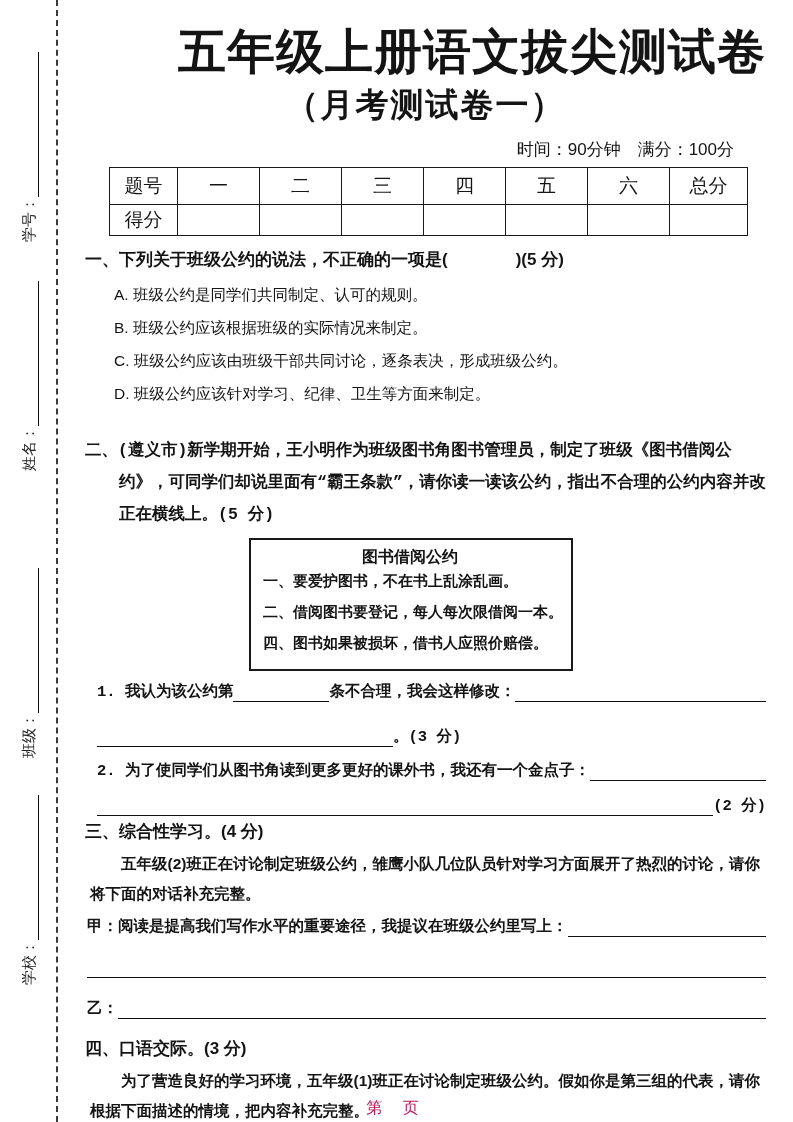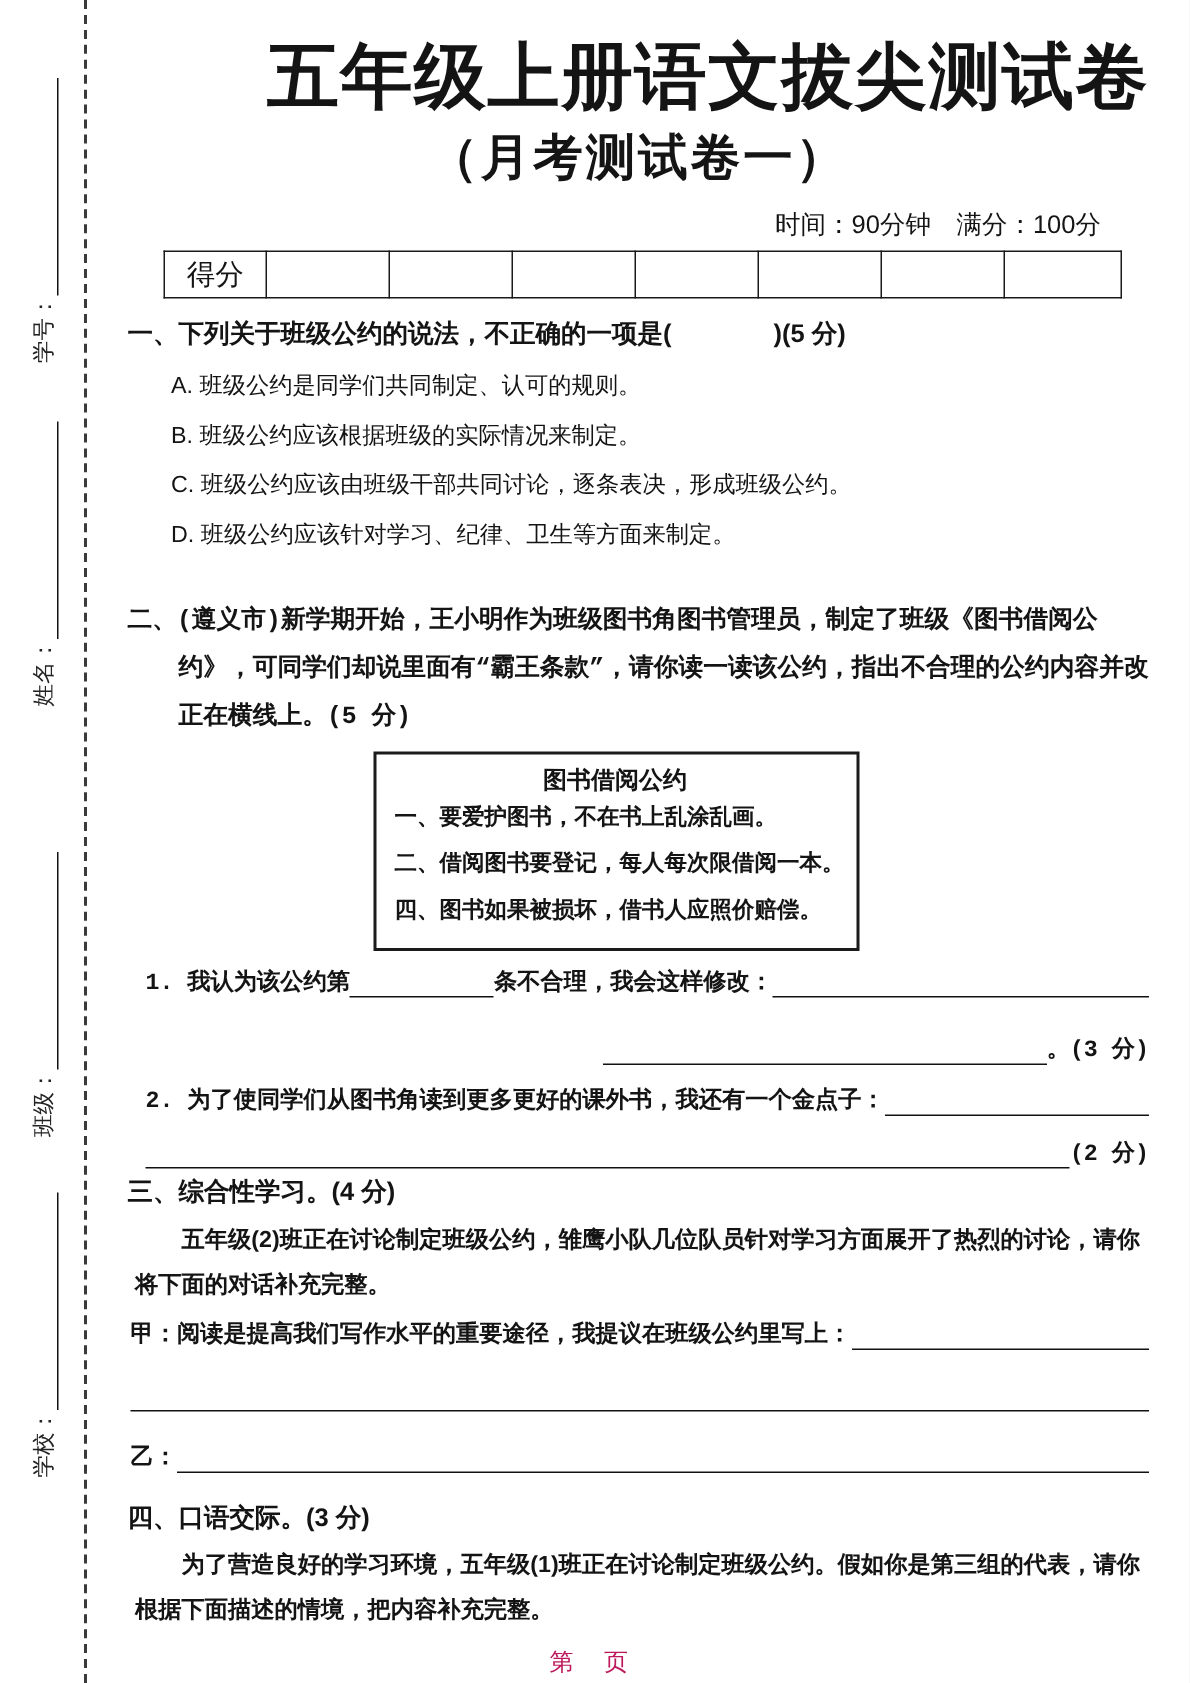"题号" tr.score-head { html: none -> <tr> <td>题号</td> <td>一</td> <td>二</td> <td>三</td> <td>四</td> <td>五</td> <td>六</td> <td>总分</td> </tr> }
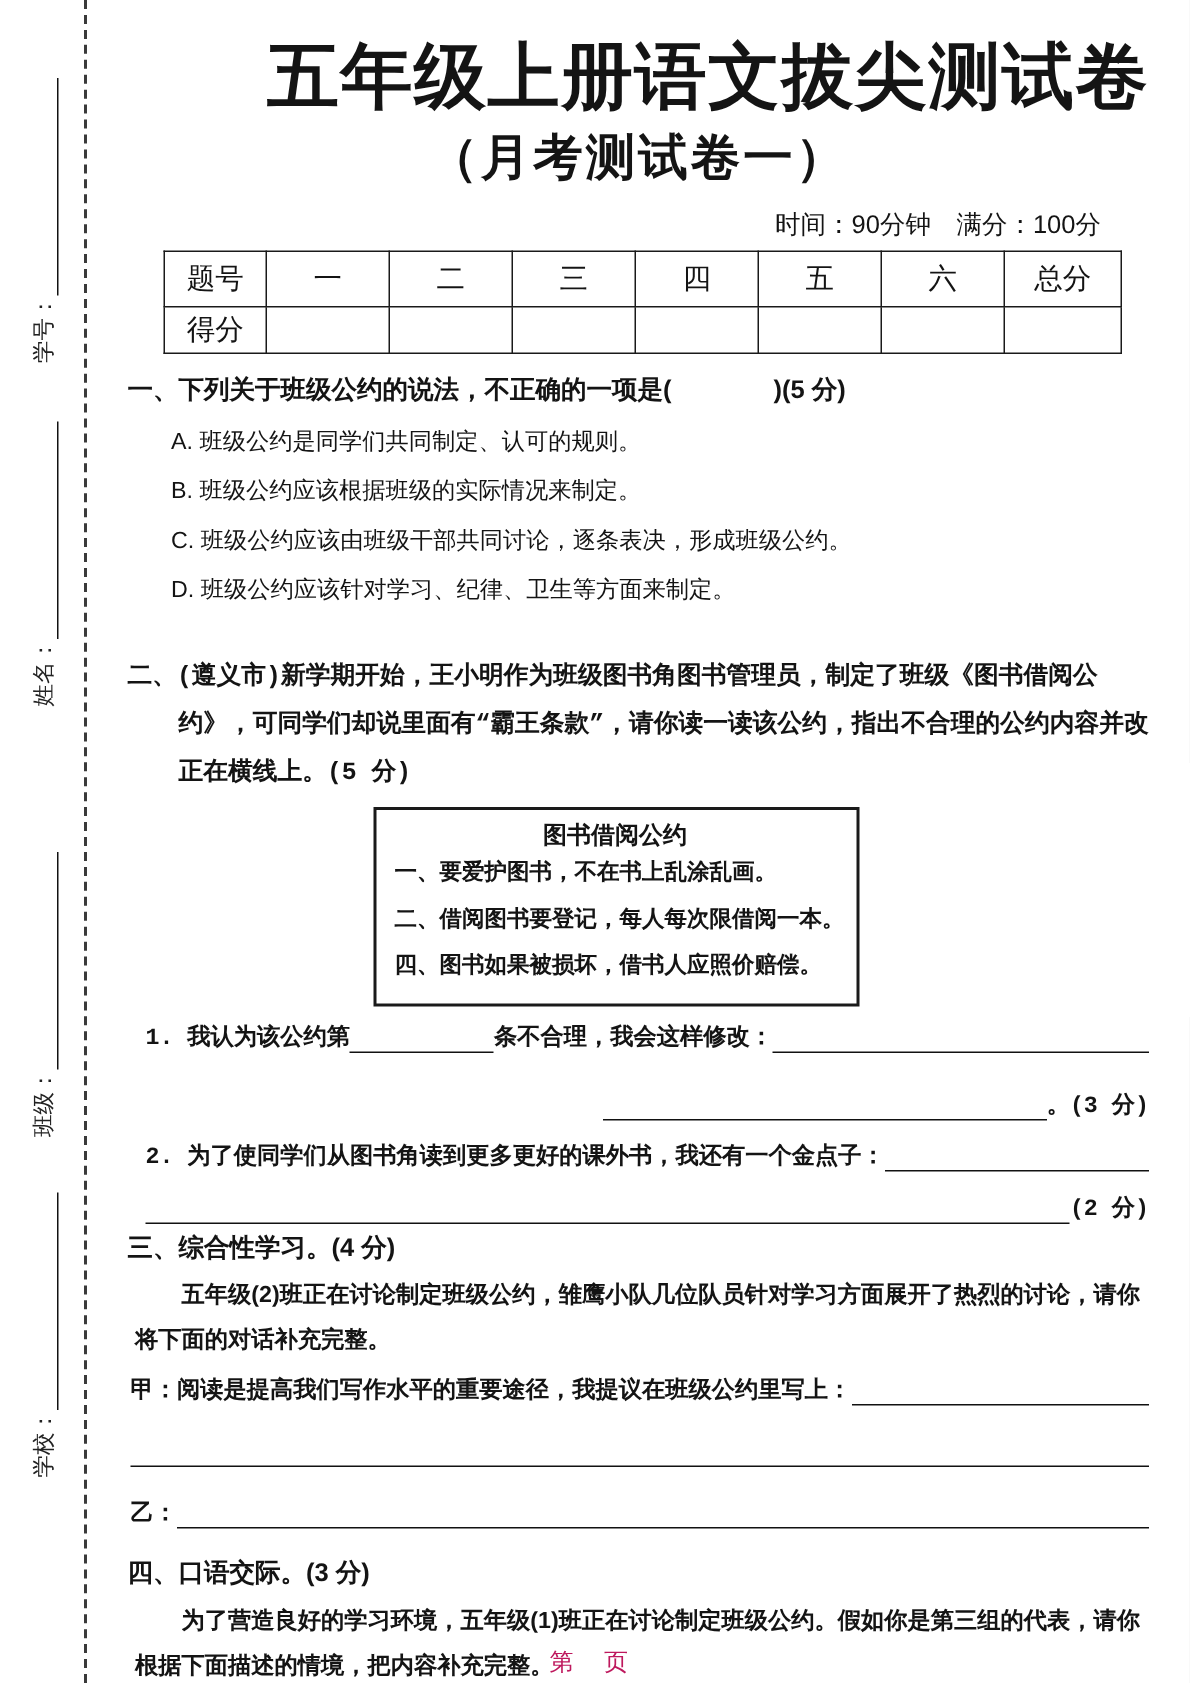"。(3 分)" div { text-align: right -> none }
